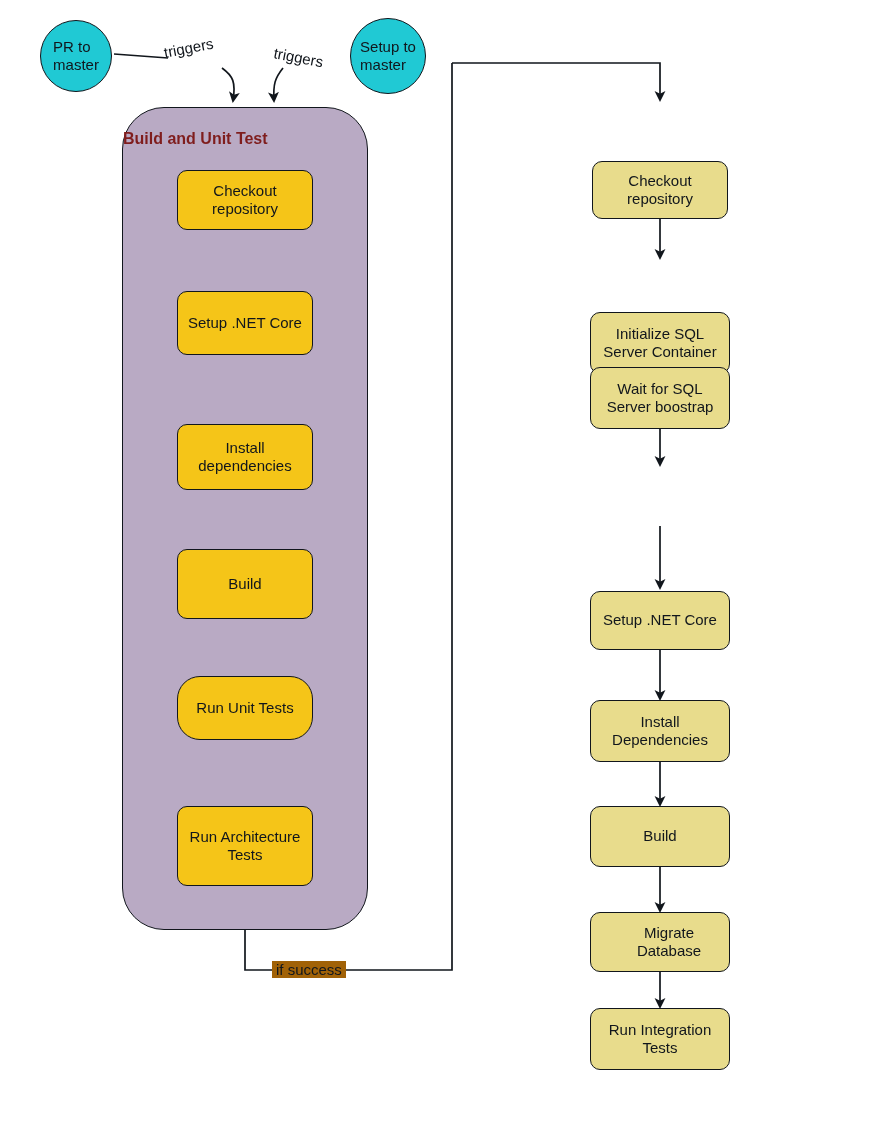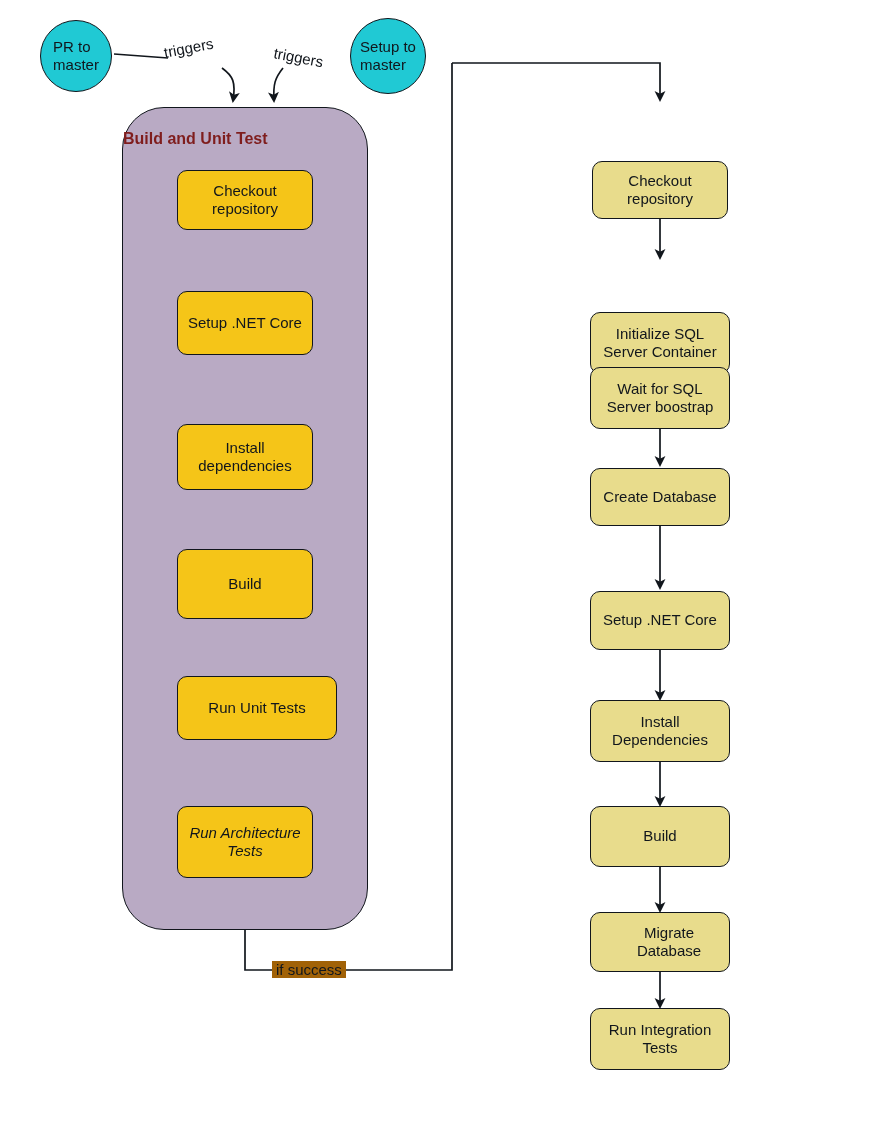"Create Database" div.step { html: <div> <div> <div>Create Database</div> </div> </div> -> none }
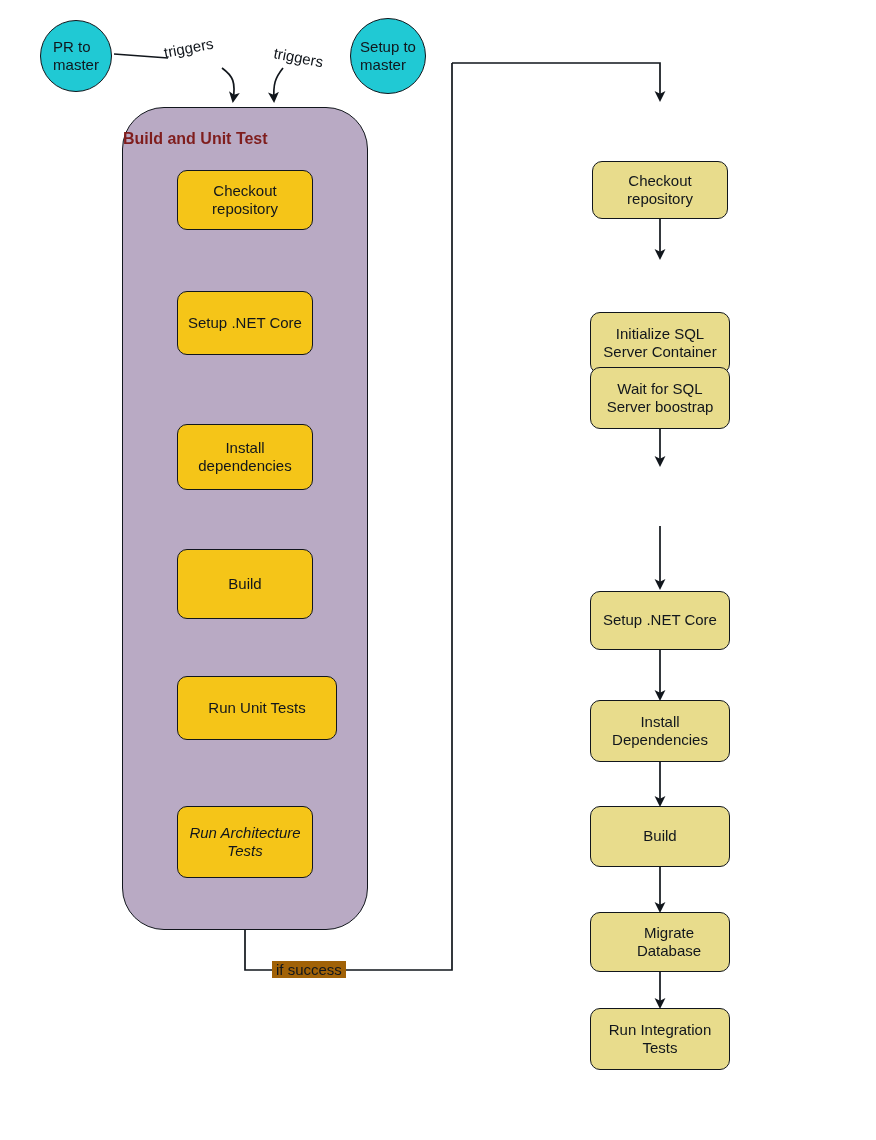"Run Unit Tests" div.step { border-radius: none -> 23px; width: 160px -> 136px }
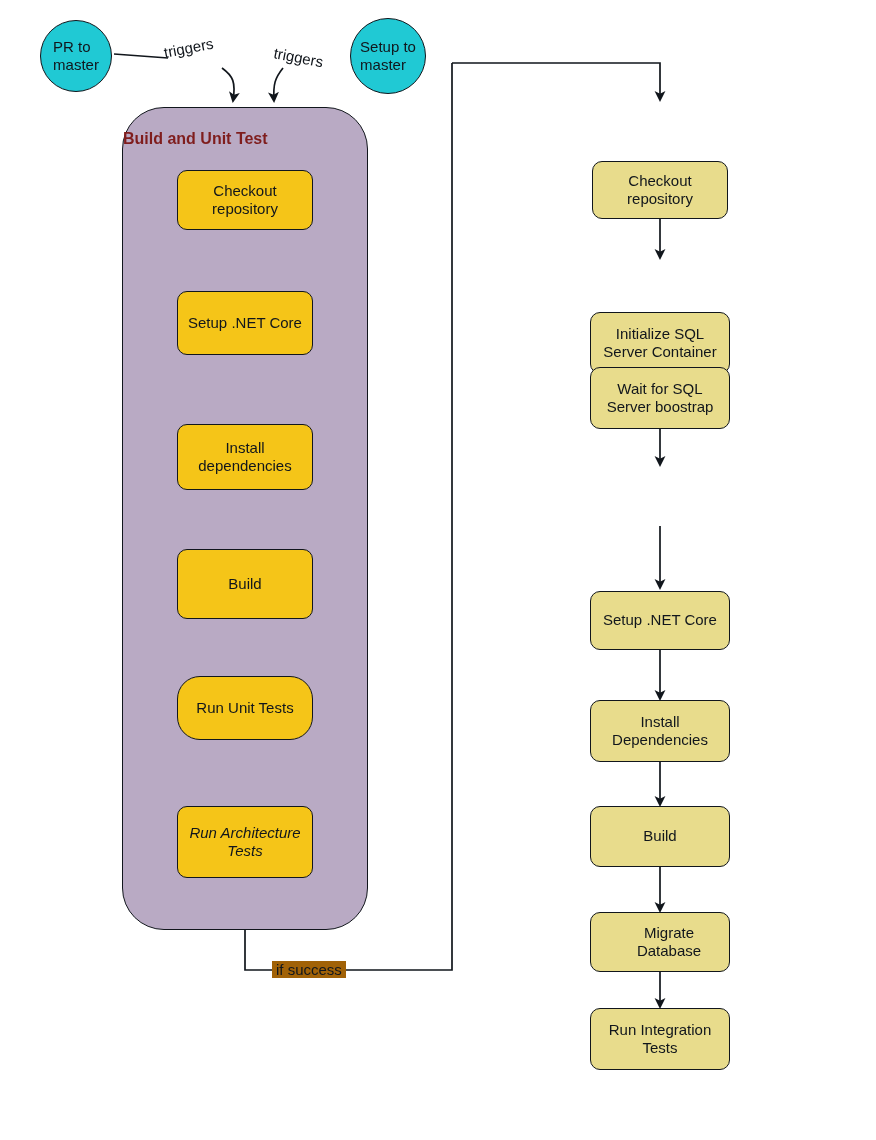"Run Architecture" div.step { font-style: italic -> none; height: 72px -> 80px }
